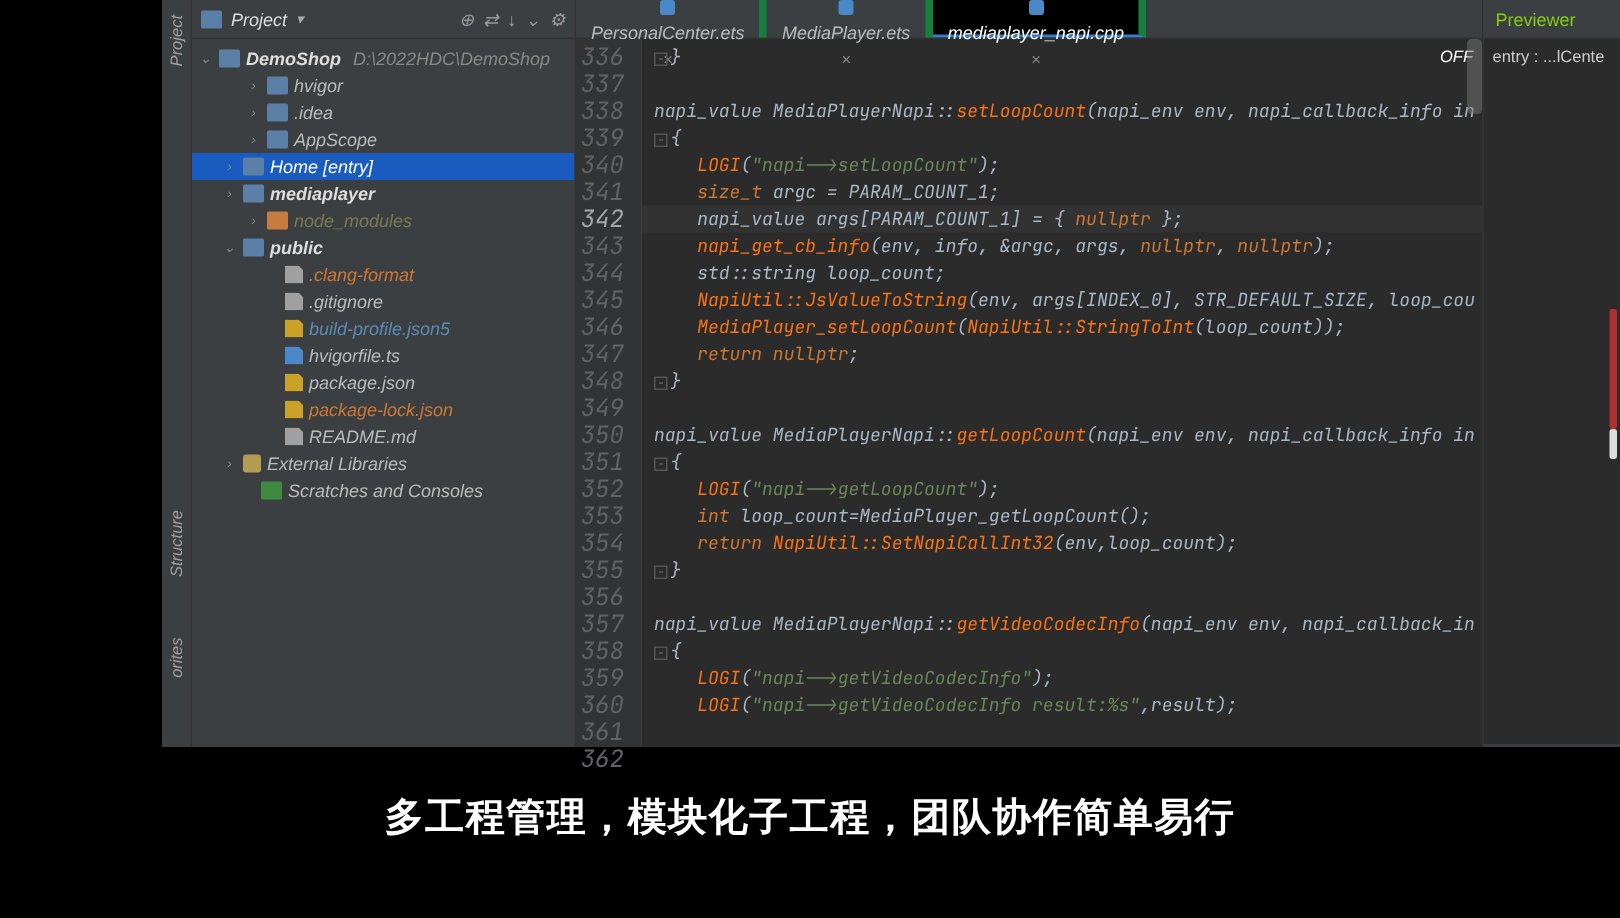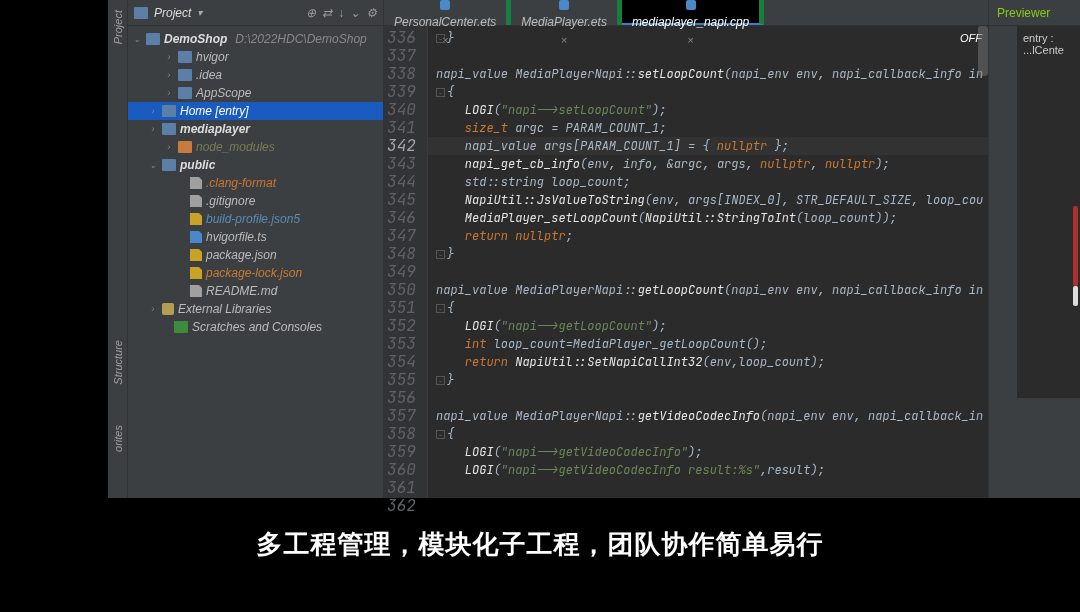"entry : ...lCente" .previewer-body { height: 372px -> 470px; margin-left: 28px -> none }
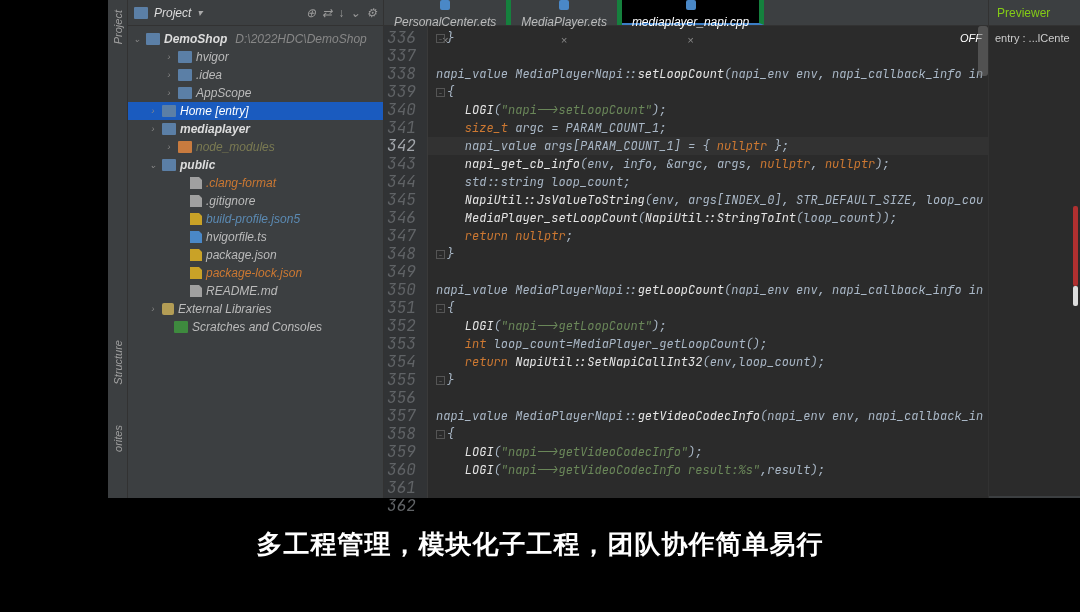"setLoopCount" .fn { color: #e5e5e5 -> #f97316 }
